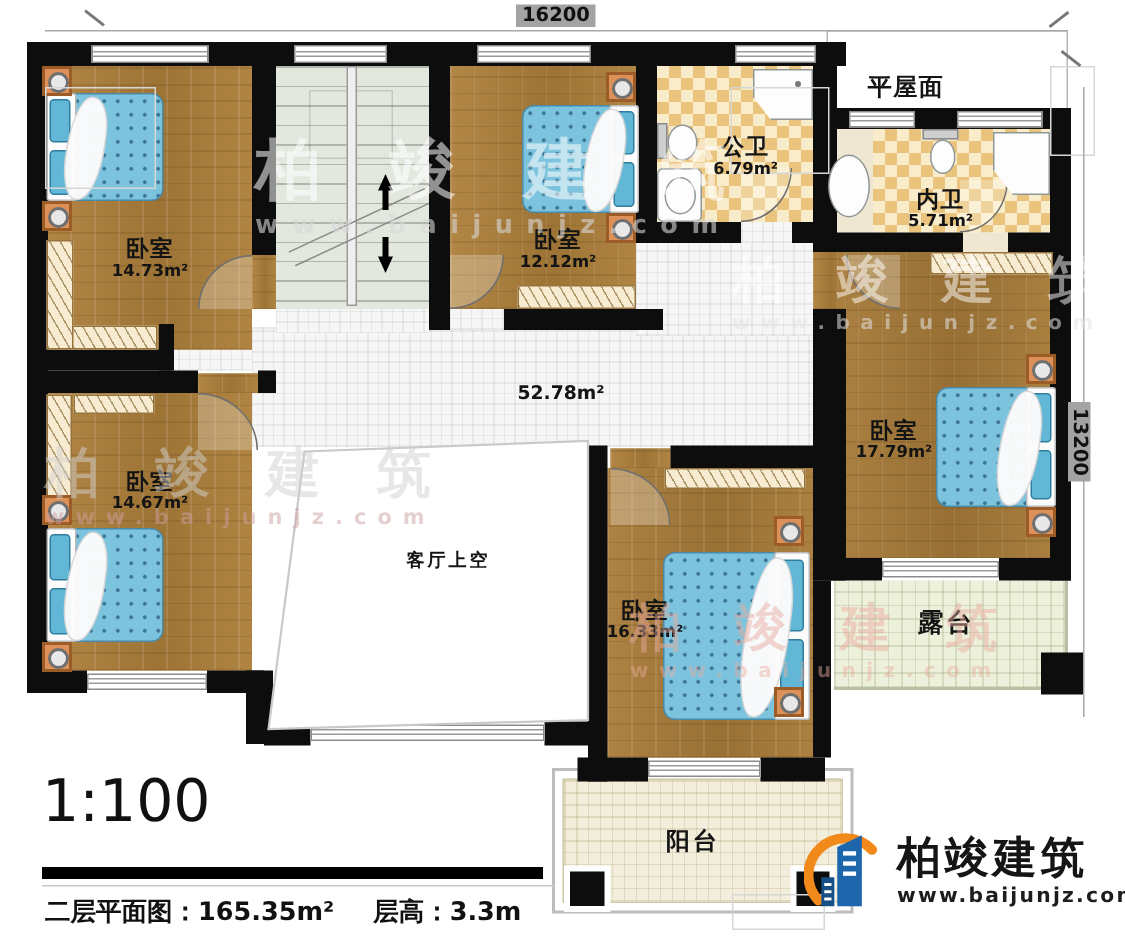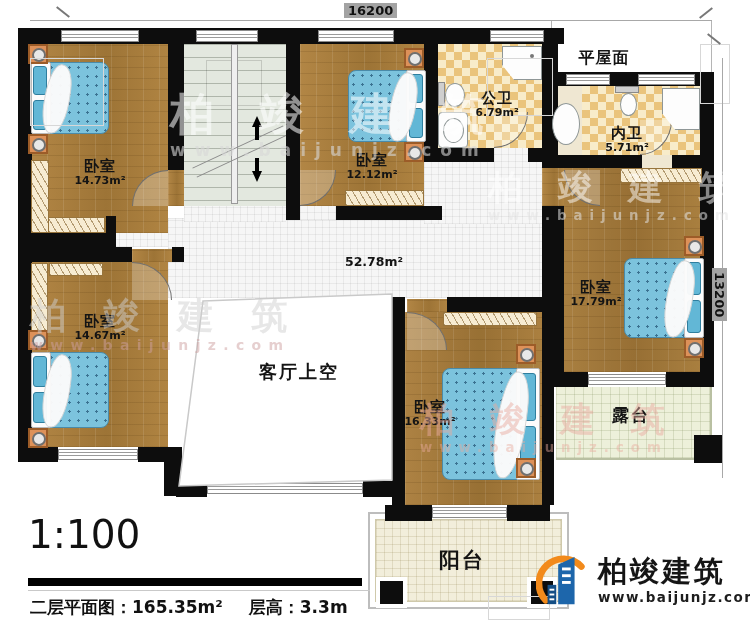"客厅上空" span.nm { font-size: 18px -> 12px }
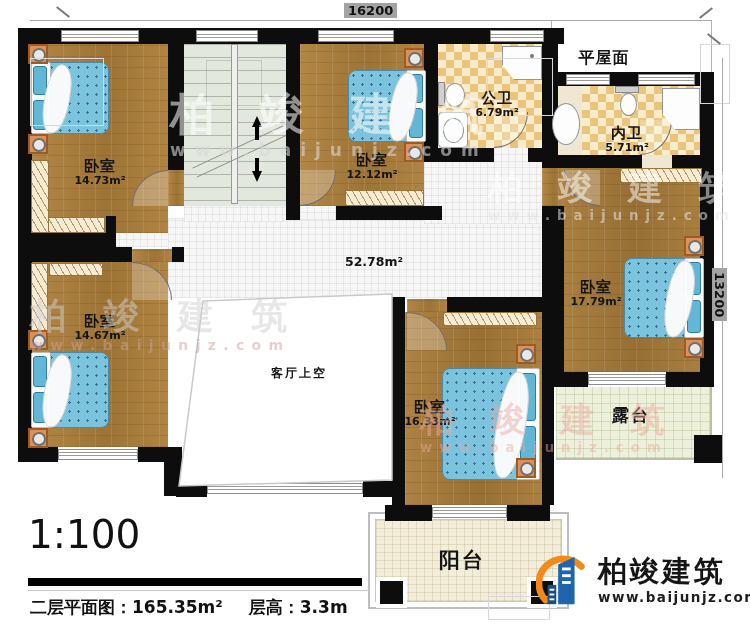"阳台" span.nm { font-size: 21px -> 16px }
